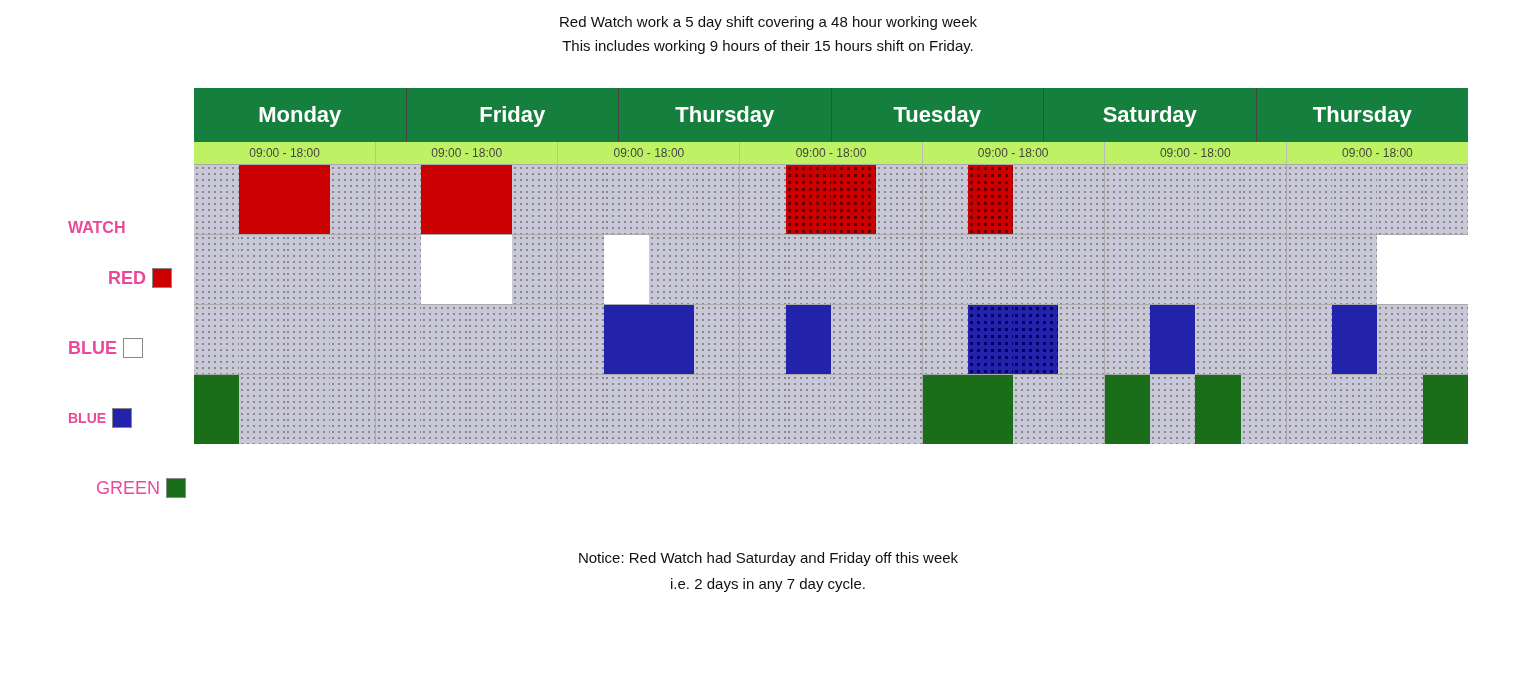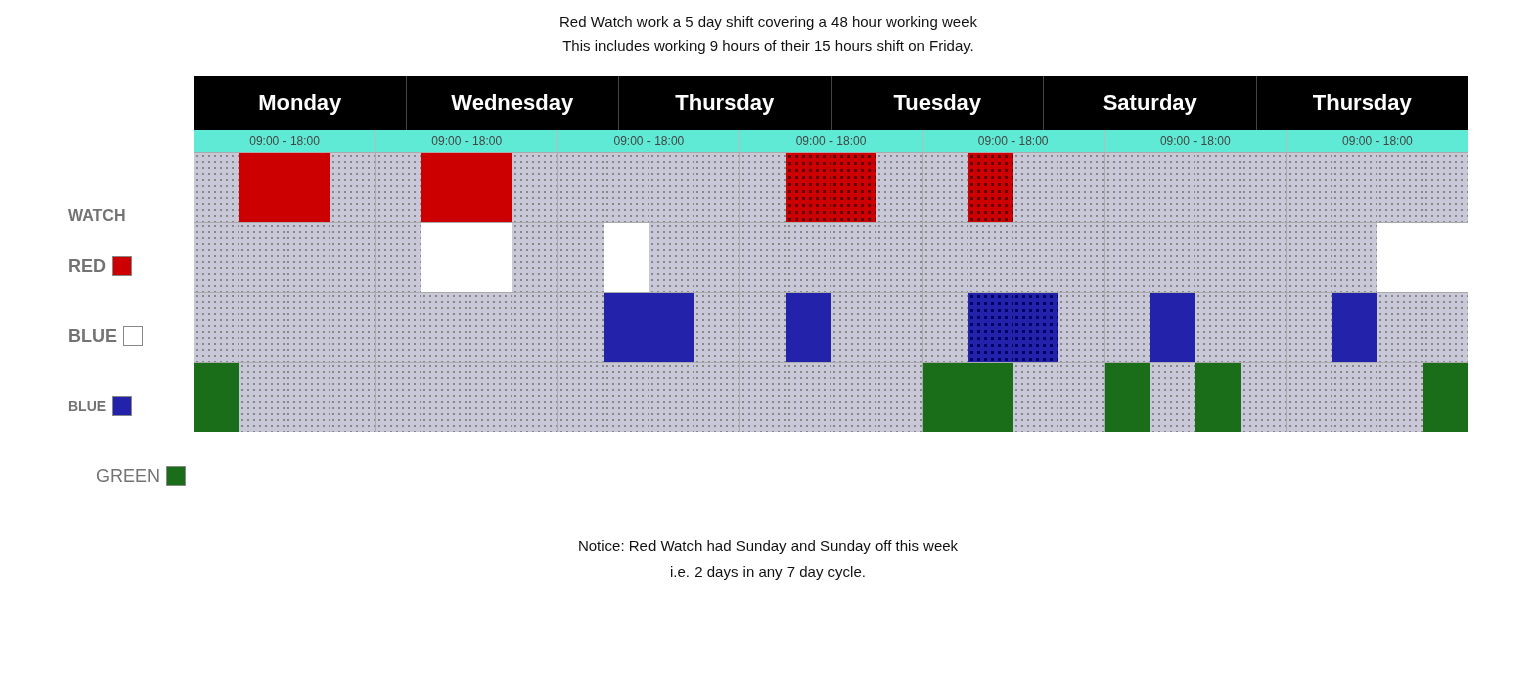"Red Watch work a 5" .top-note { margin-bottom: 18px -> 30px }
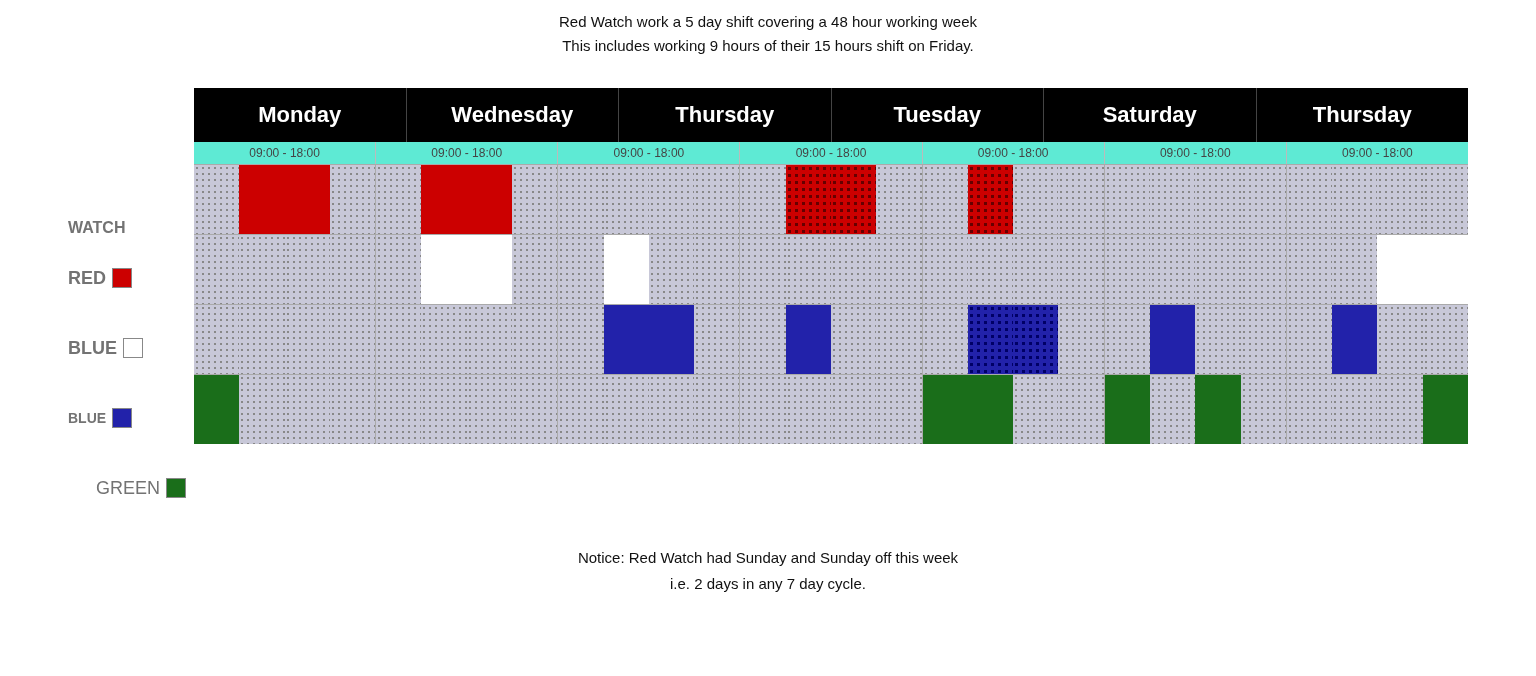"Monday" .day-header-cell { background: #000000 -> #15803d }
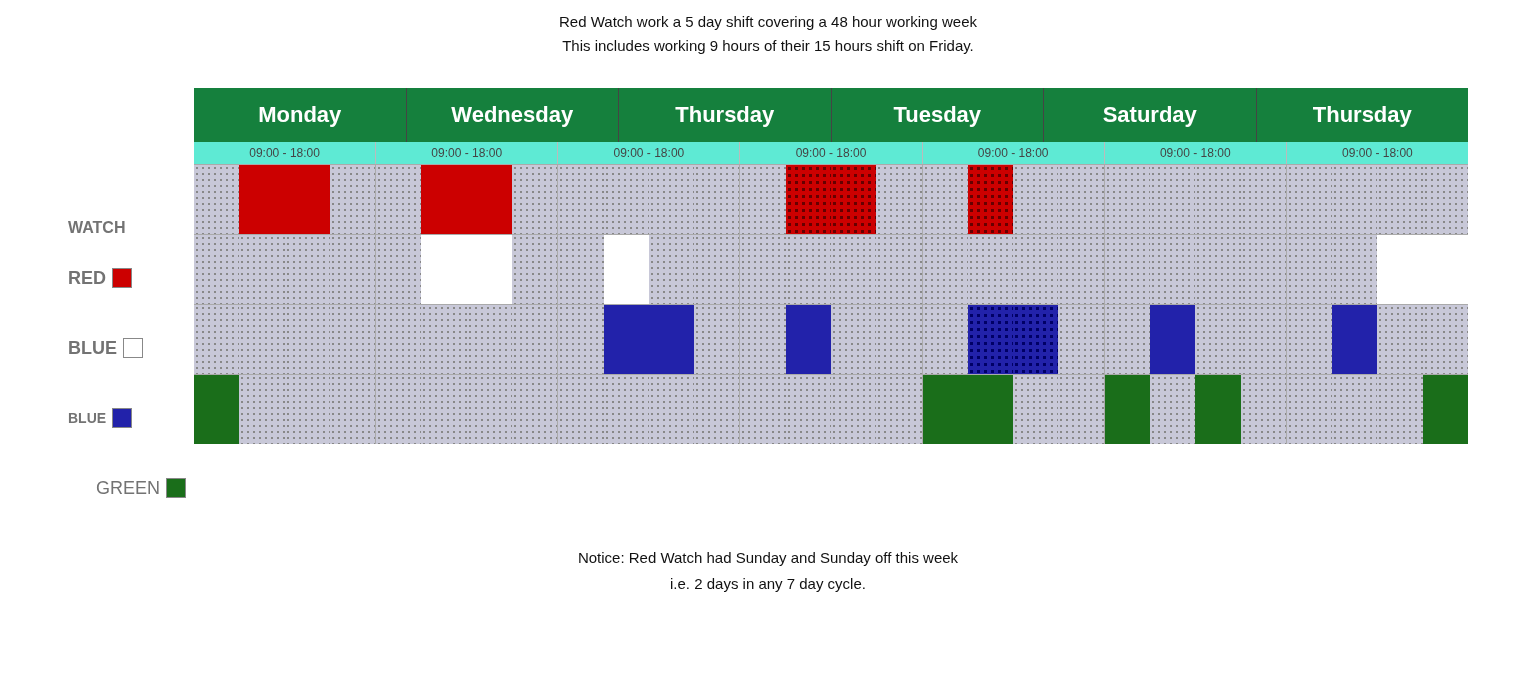"Wednesday" span { text: Wednesday -> Friday }
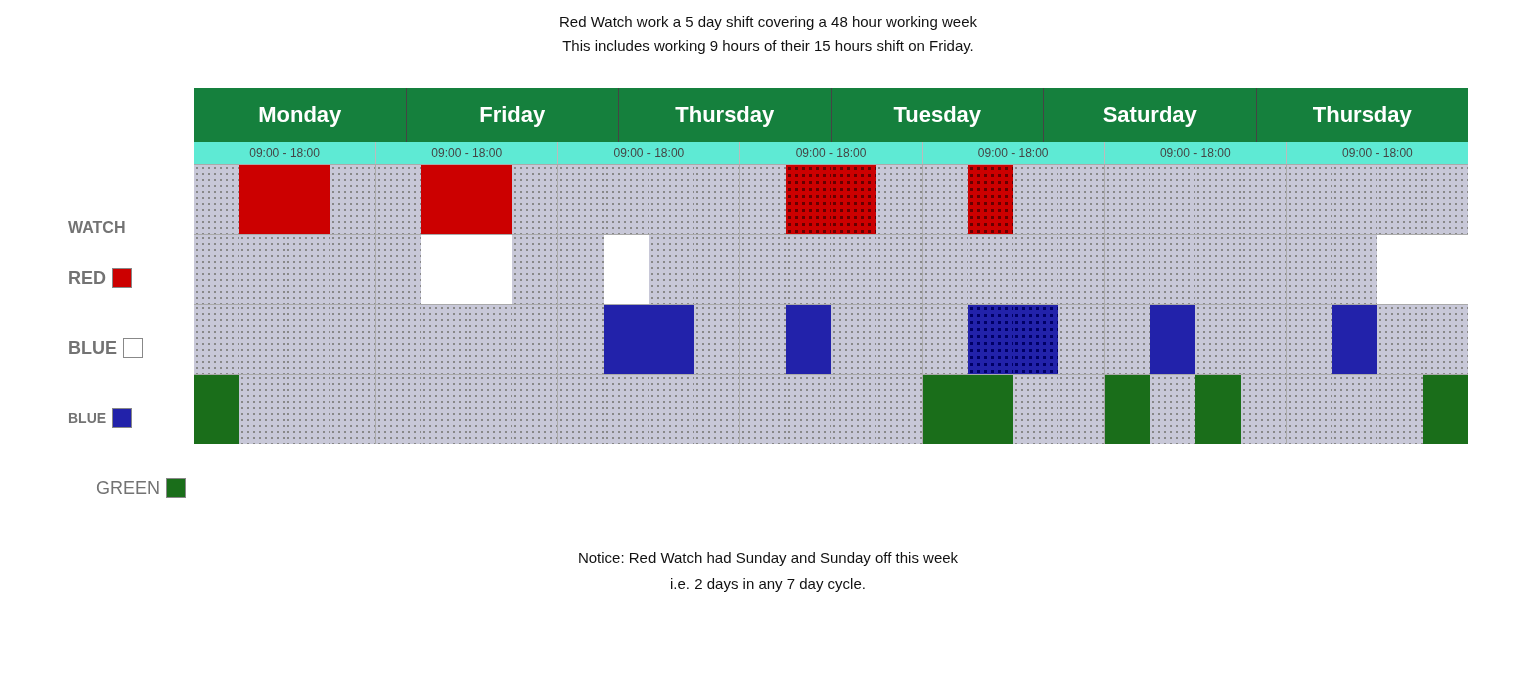"09:00 - 18:00" .time-row { background: #5eead4 -> #bef264 }
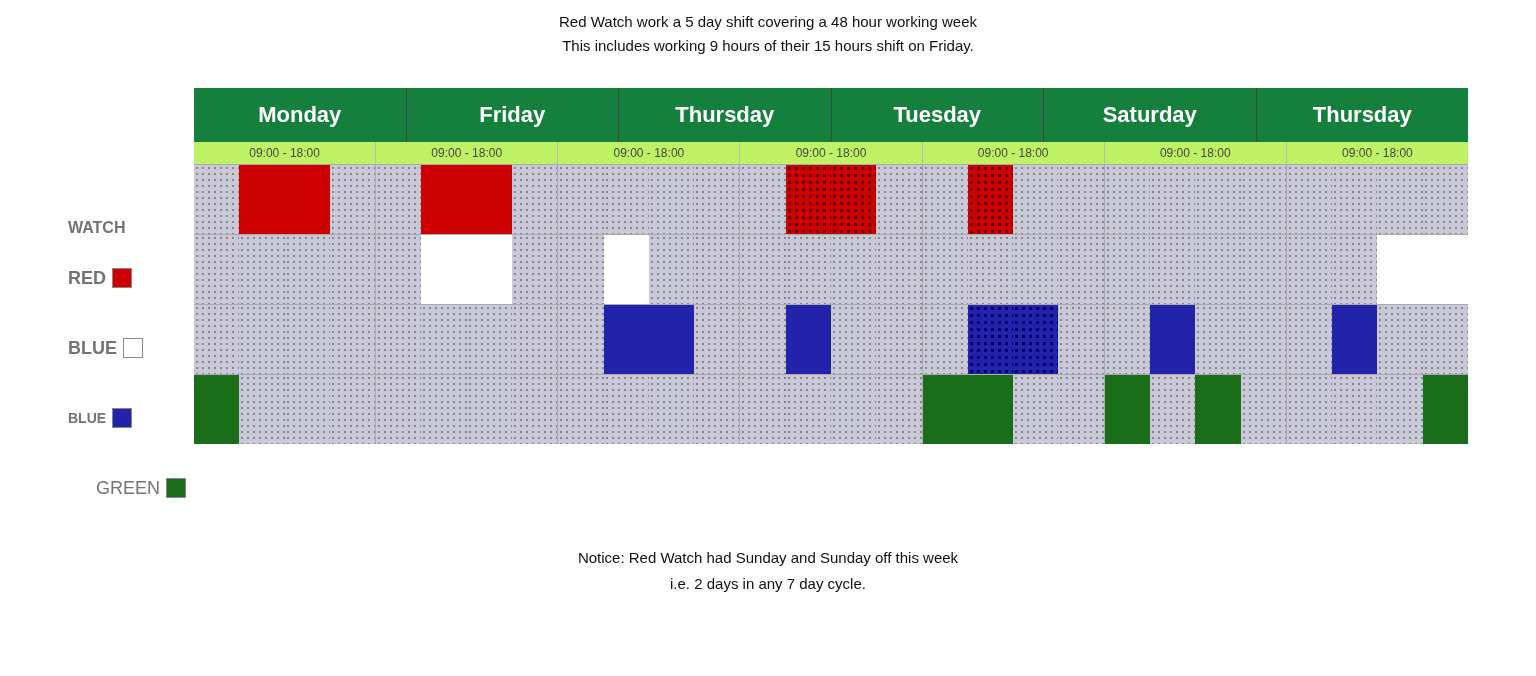"WATCH" .watch-label-row { color: #737373 -> #ec4899 }
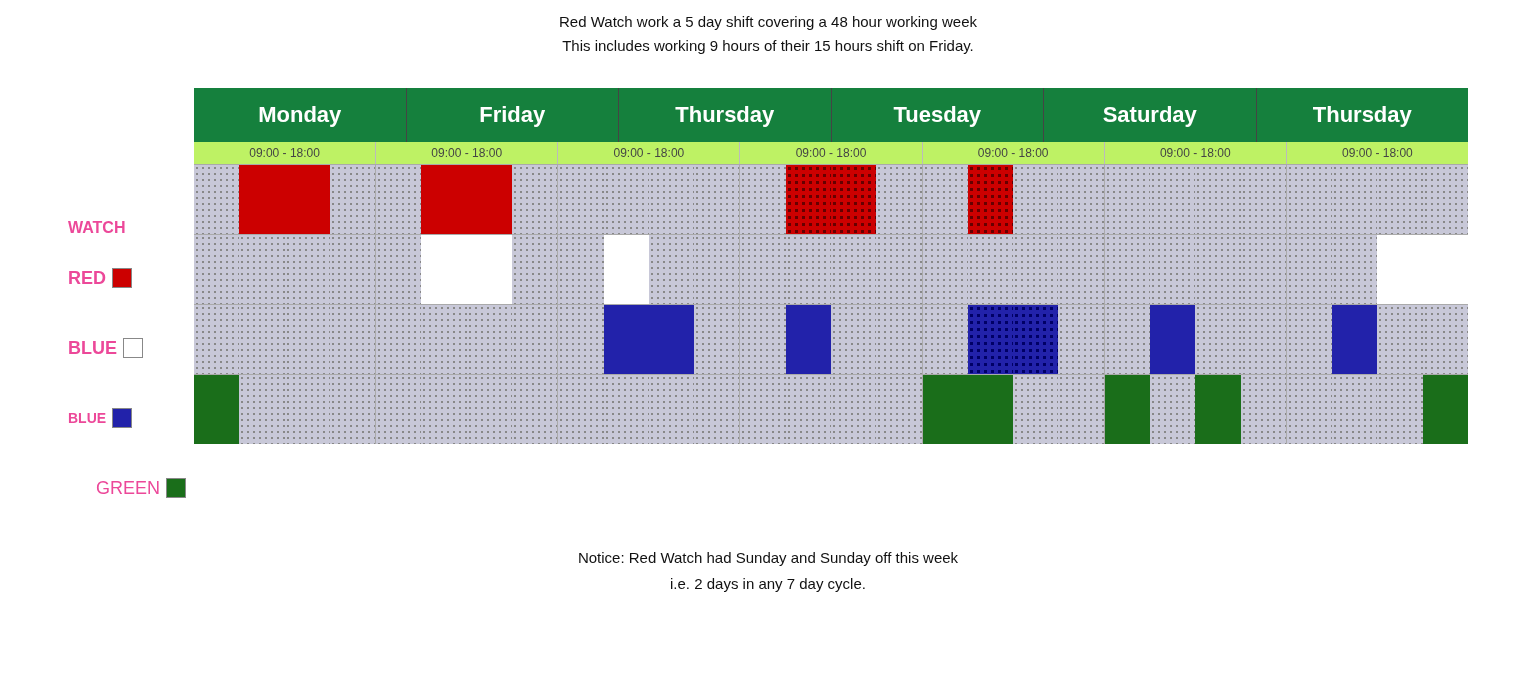"RED" span { margin-left: none -> 40px }
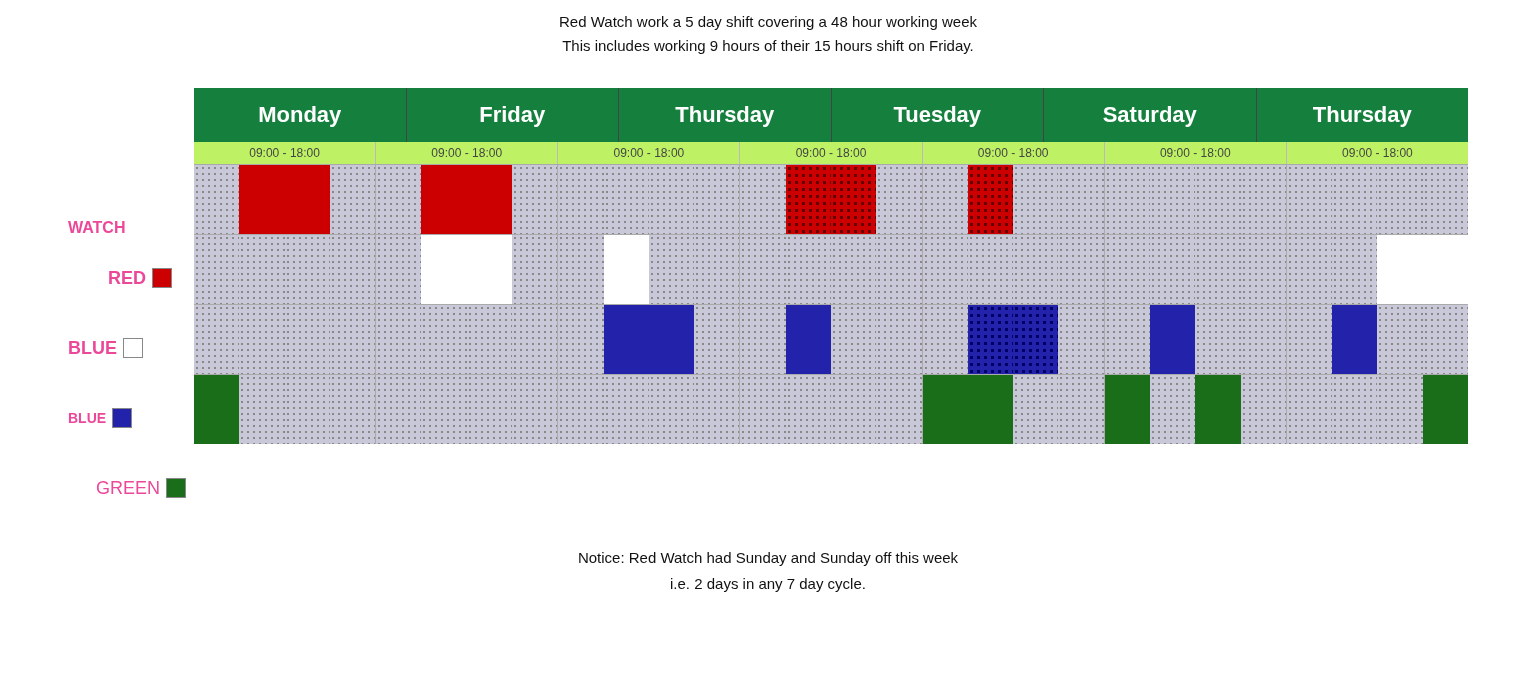"Notice: Red Watch had Sunday" span { text: Sunday and Sunday -> Saturday and Friday }
